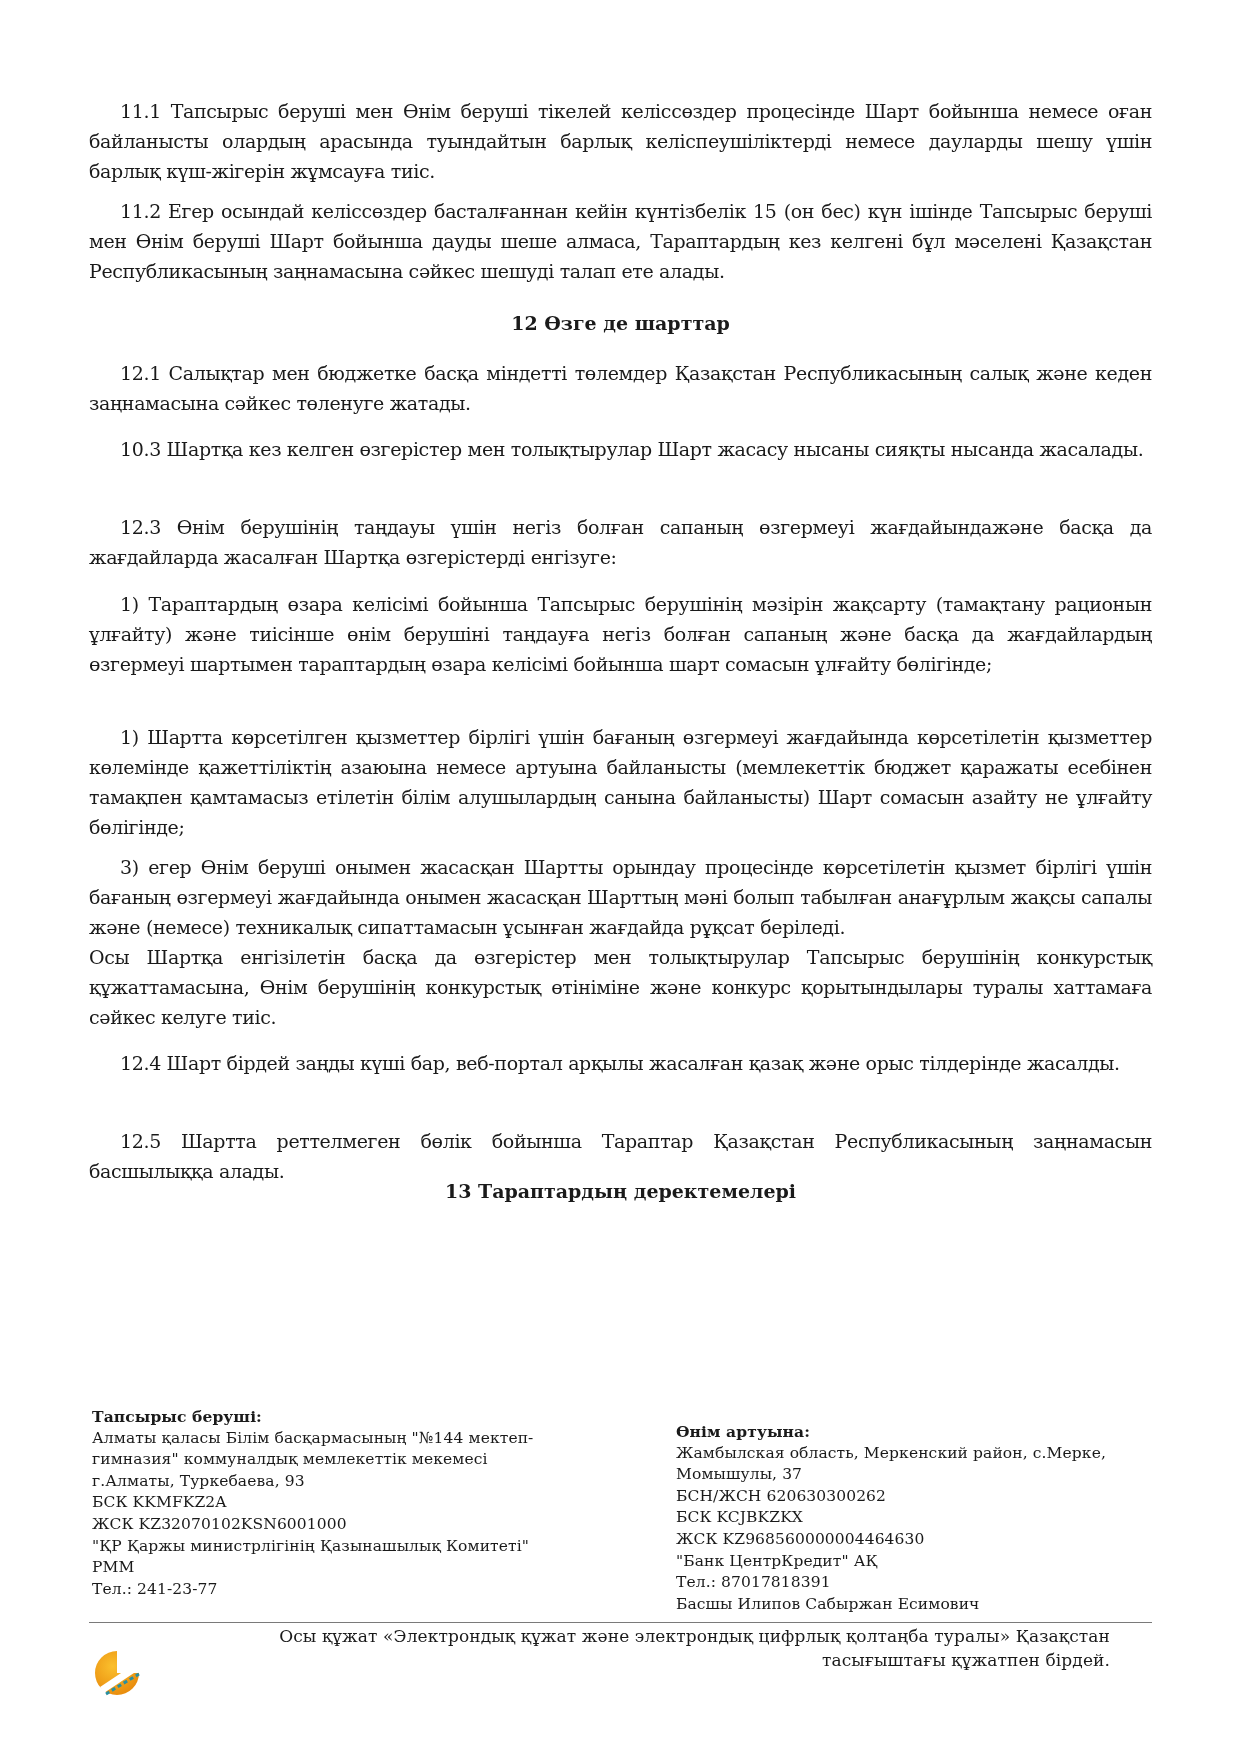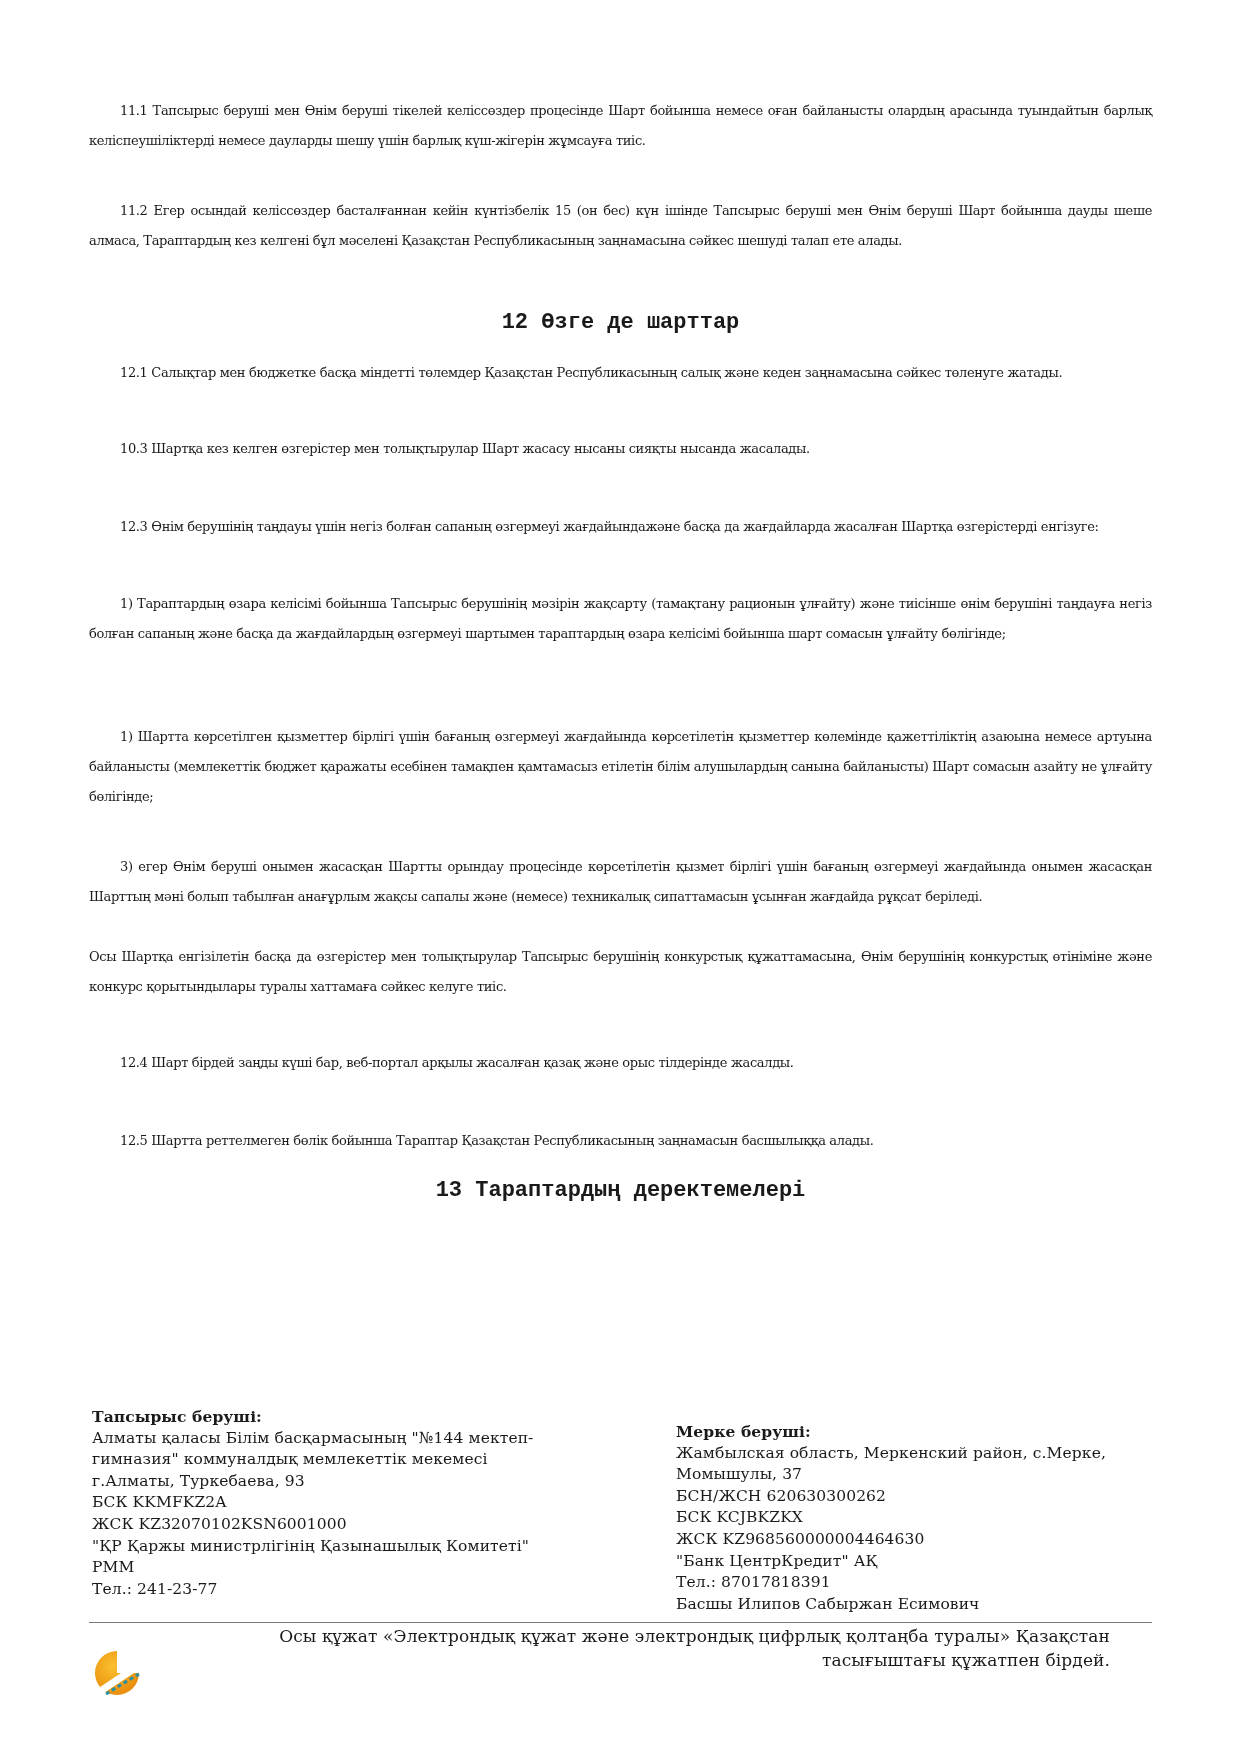"11.1 Тапсырыс беруші мен Өнім" .para { font-size: 13px -> 19px }
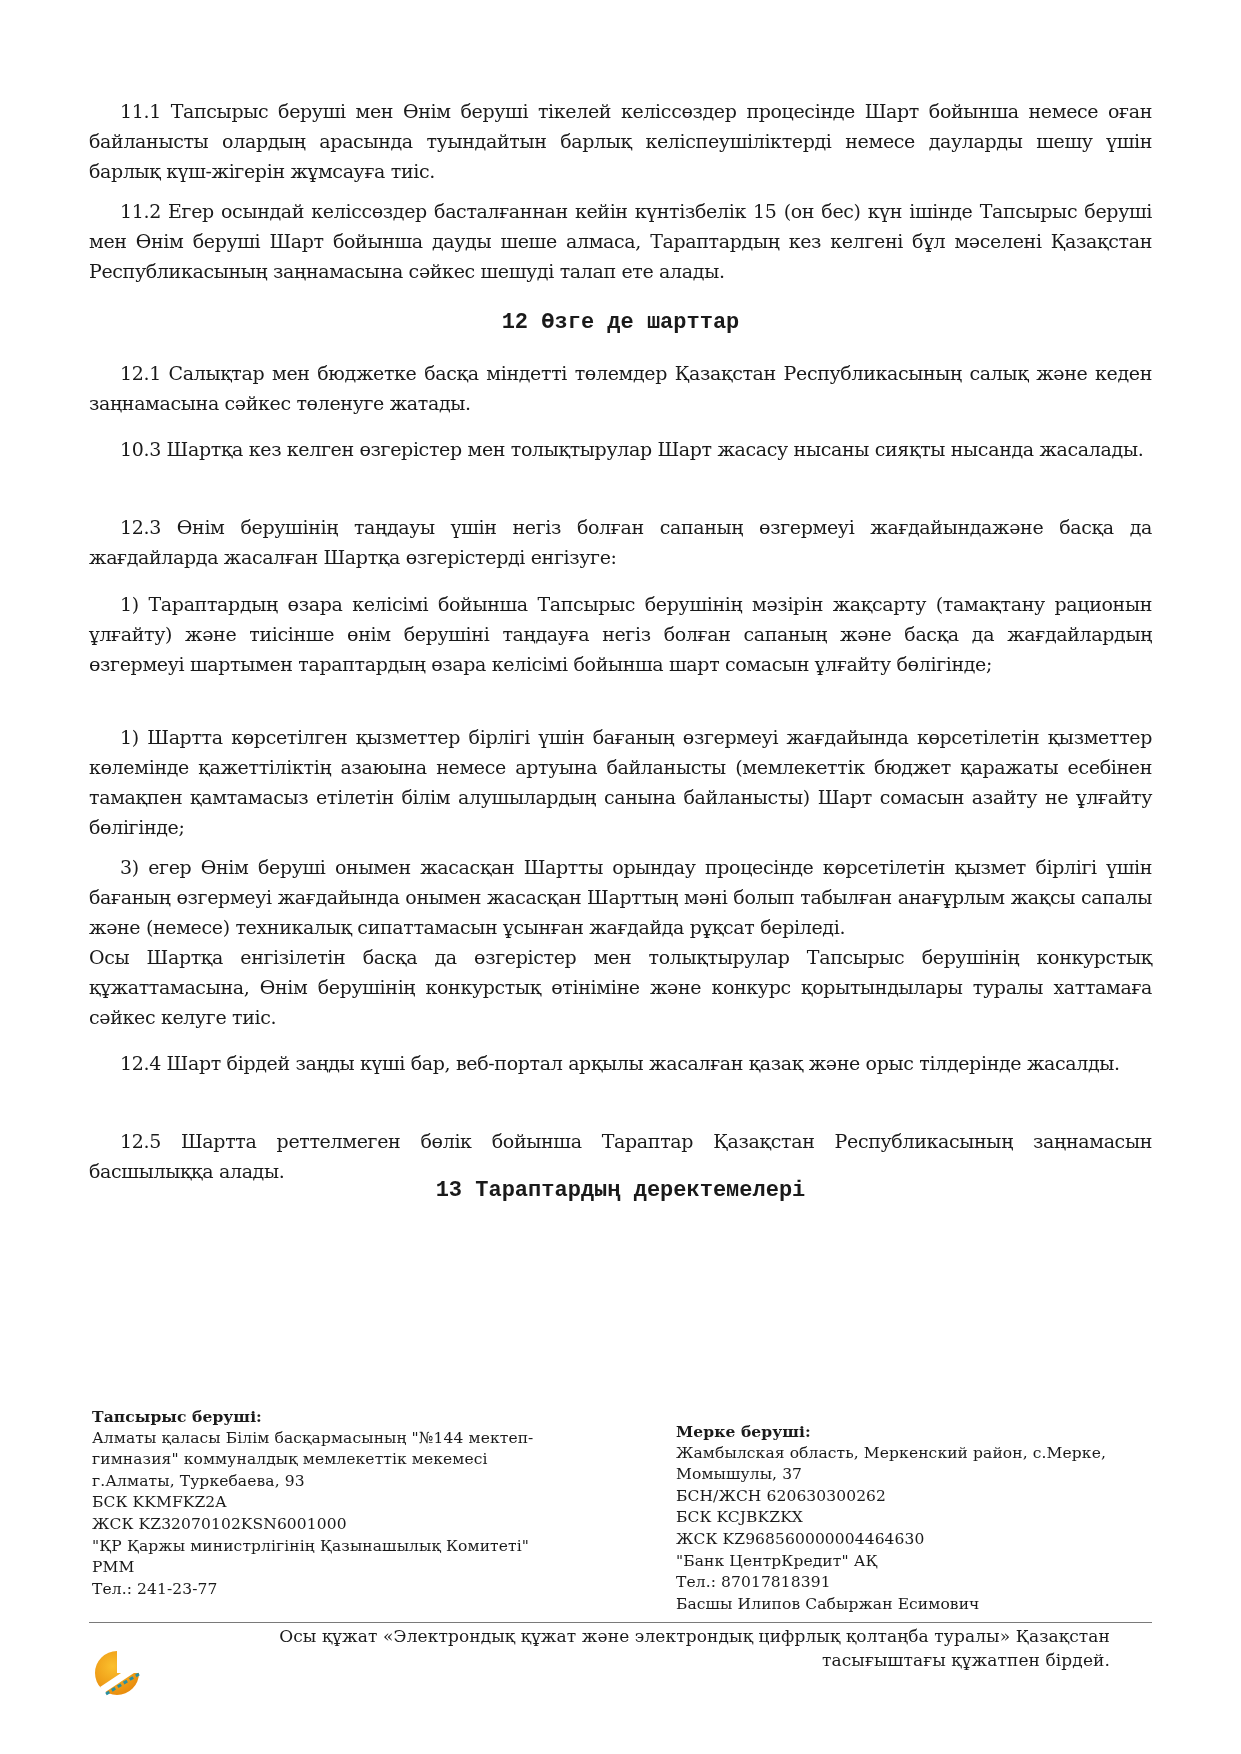"12 Өзге де шарттар" .heading { font-family: Liberation Mono, monospace -> none; font-size: 22px -> 19px }
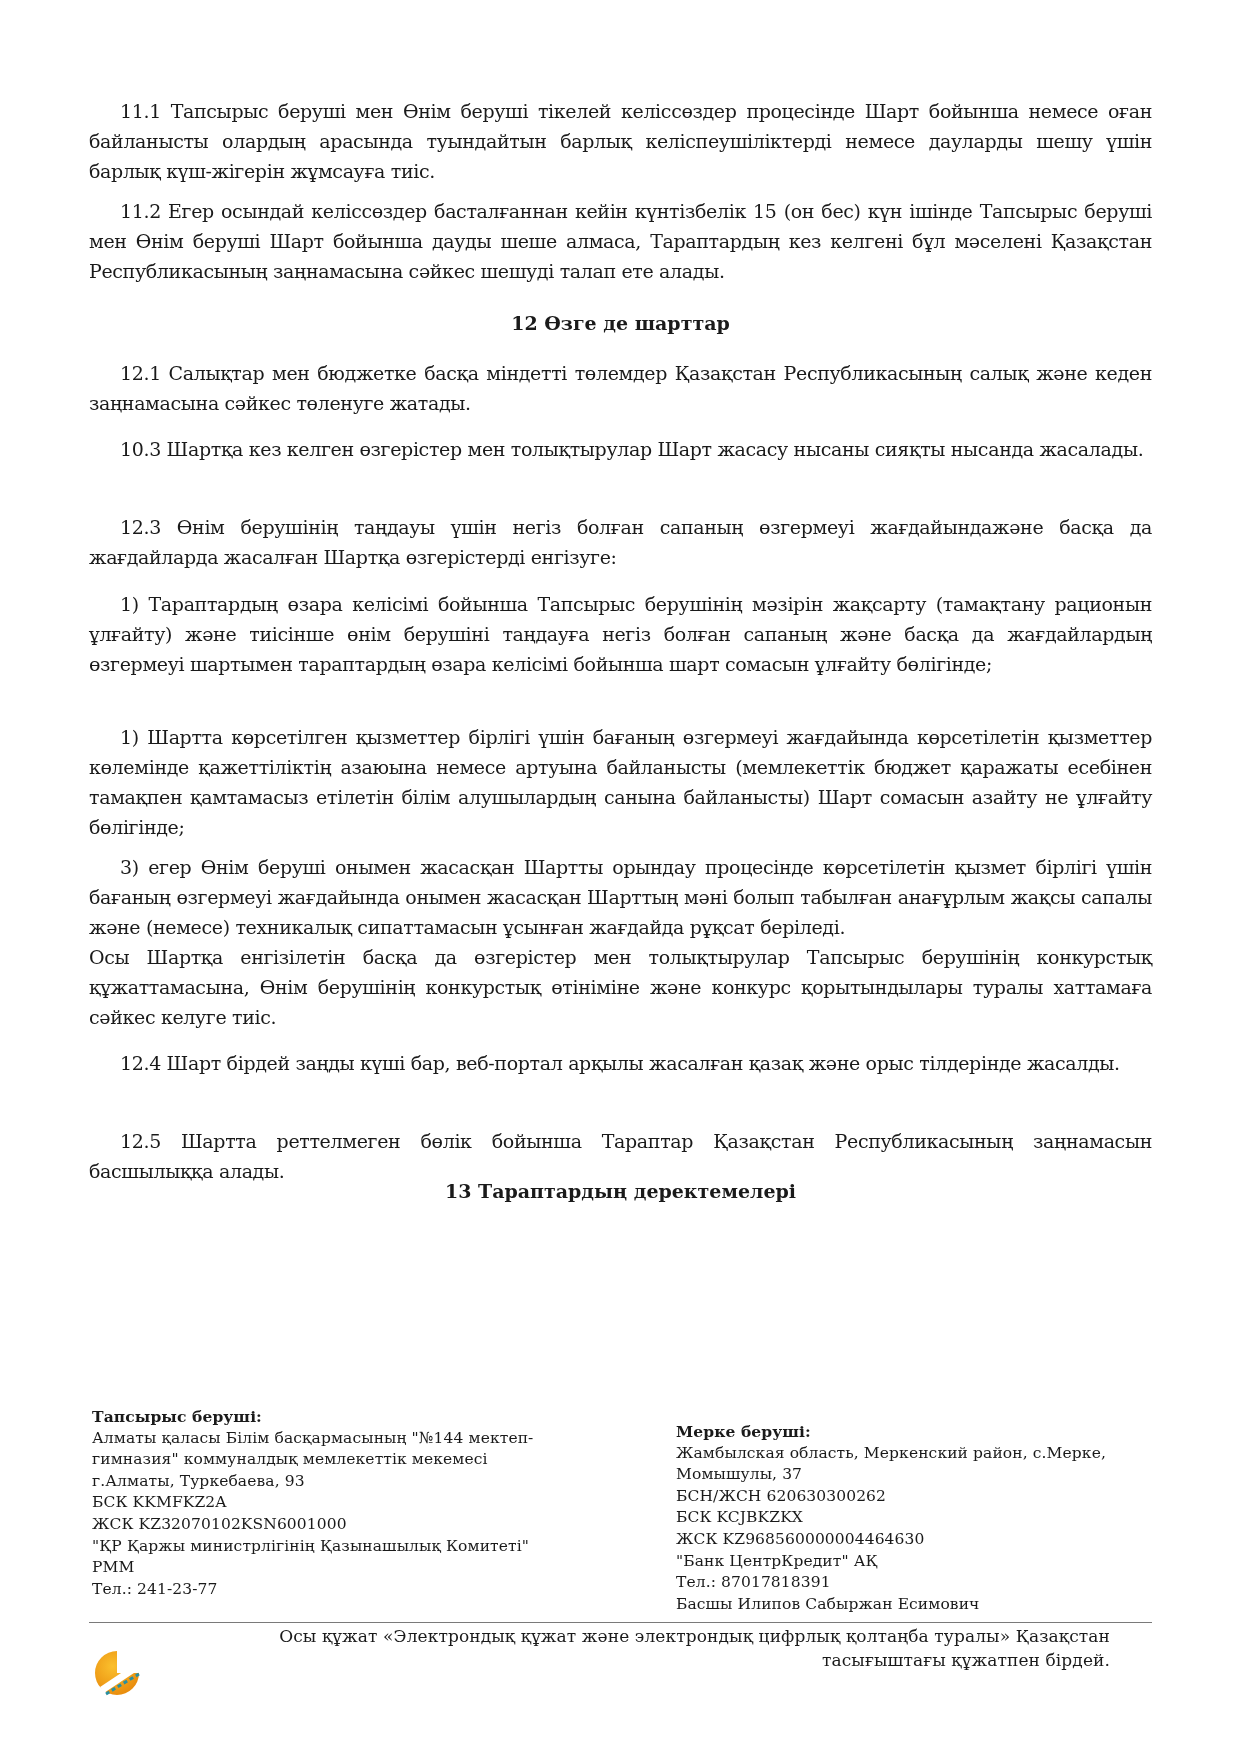"Мерке беруші:" div.title { text: Мерке беруші -> Өнім артуына }
